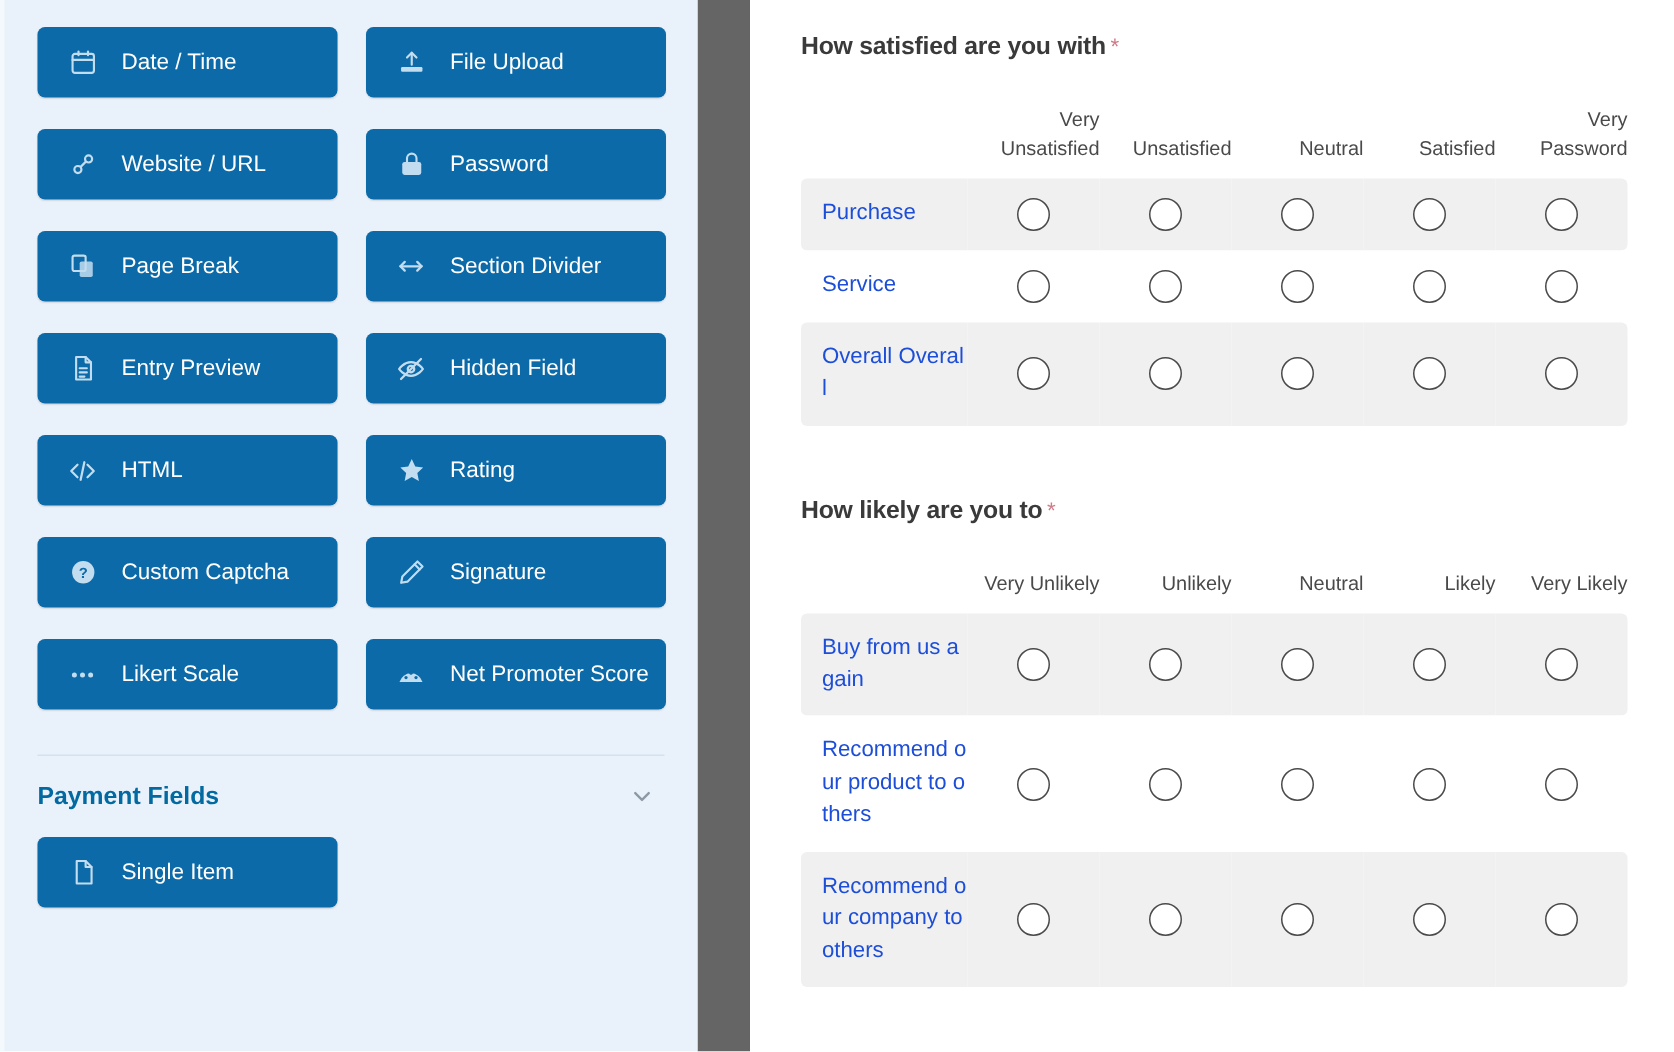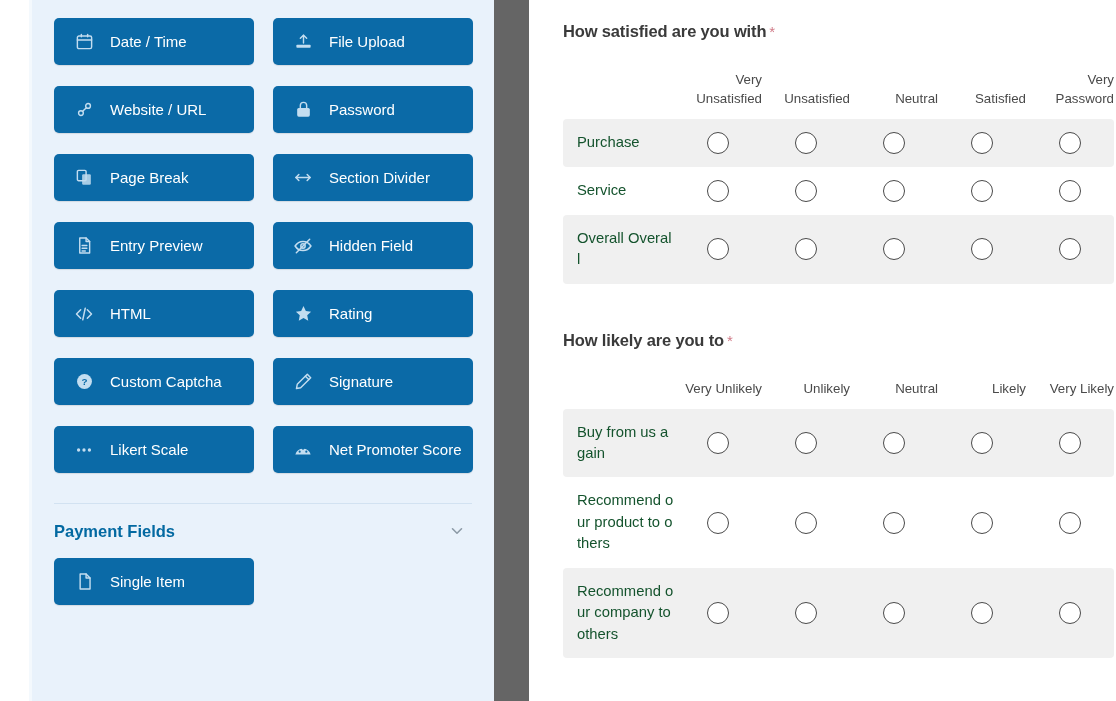"Date / Time" .sidebar { margin-left: 29px -> none }
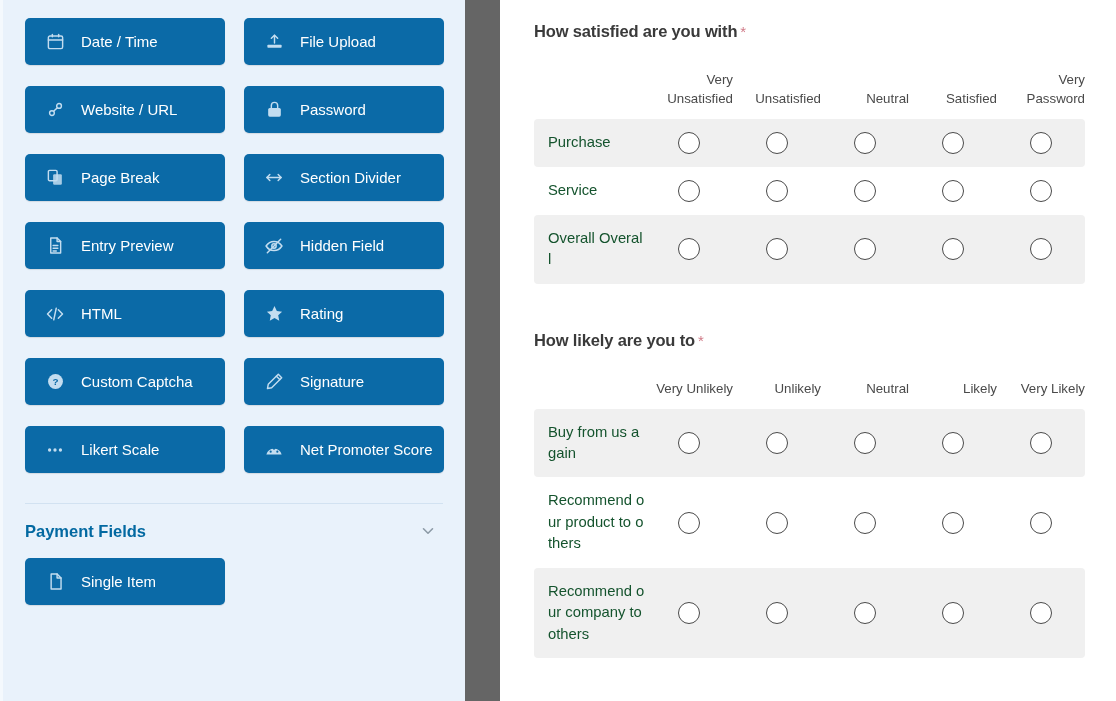"Purchase" .likert td.row-label { color: #14532d -> #1d4ed8 }
